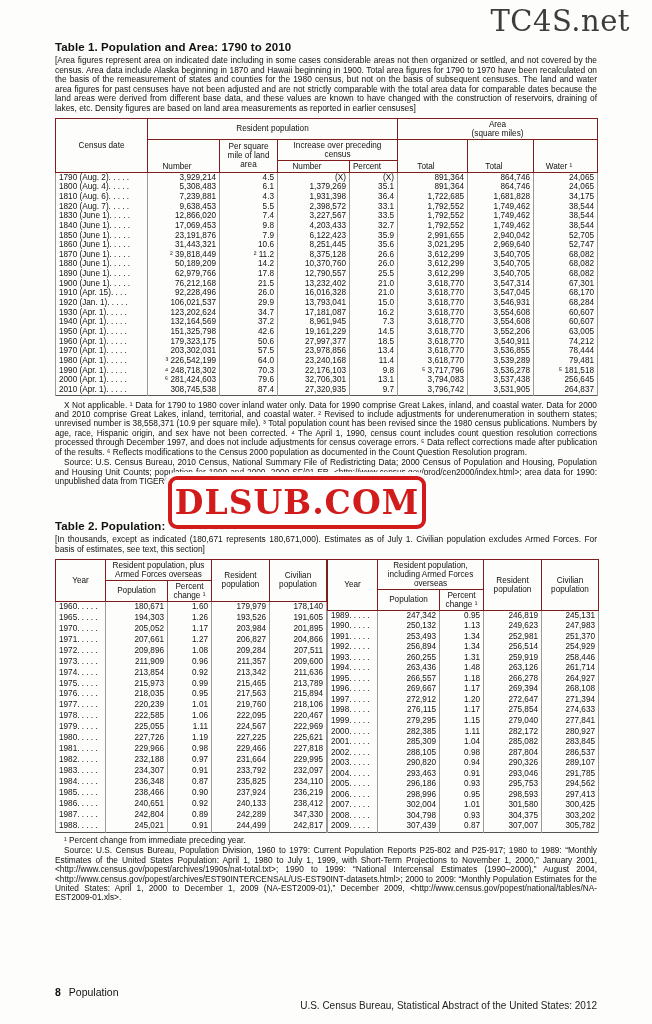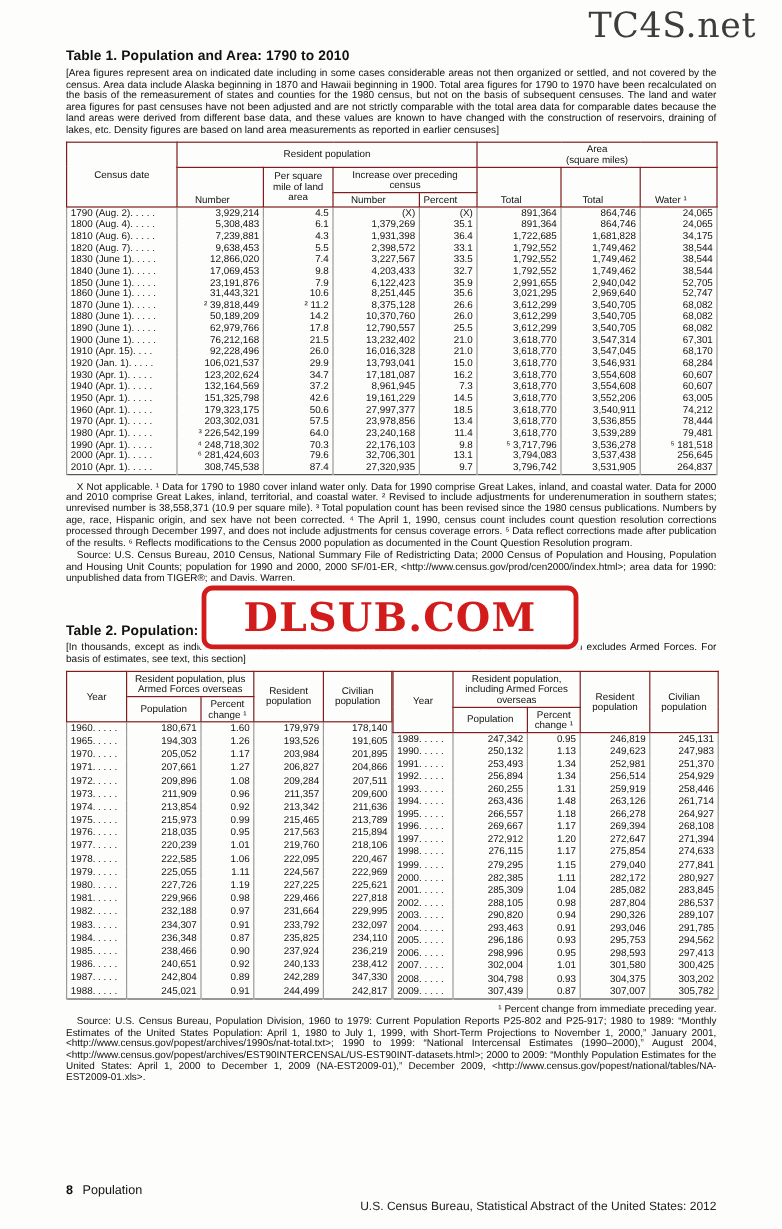"DLSUB.COM" .stamp { top: 488px -> 476px; width: 314px -> 258px }
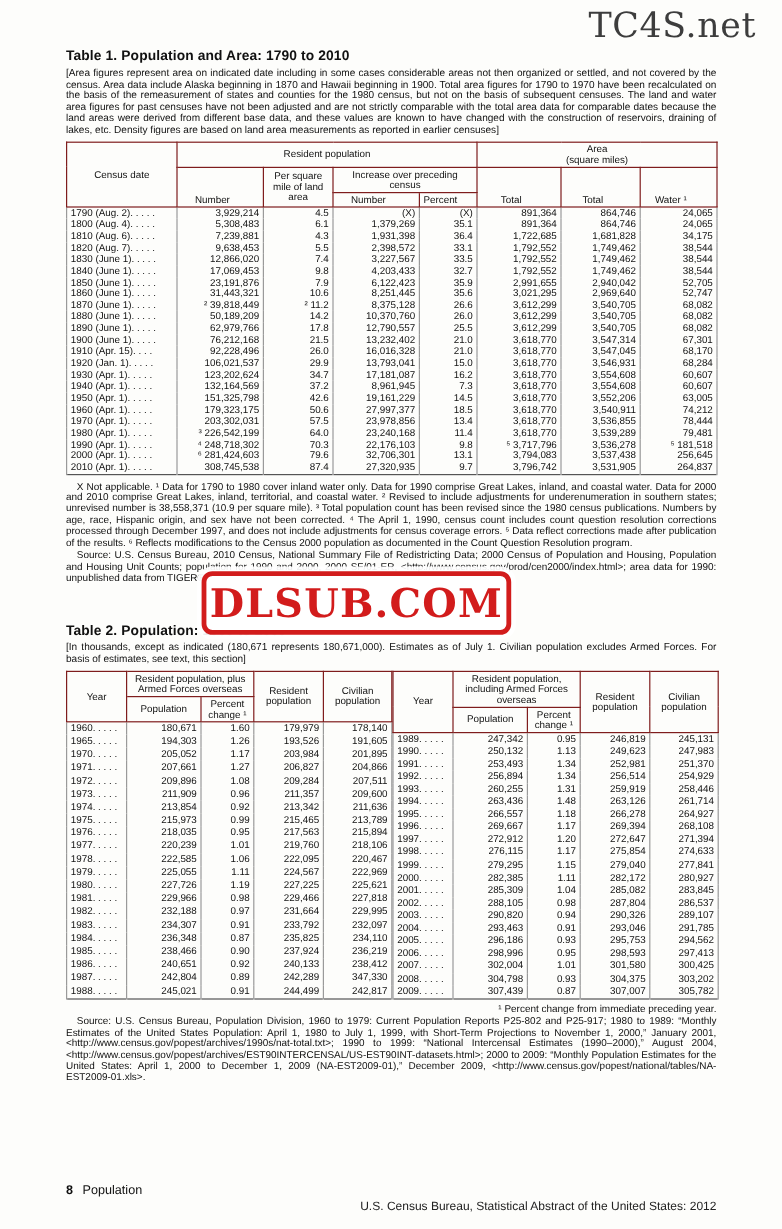"¹ Percent change from immediate" .fnote.oneline { text-align: right -> left }
